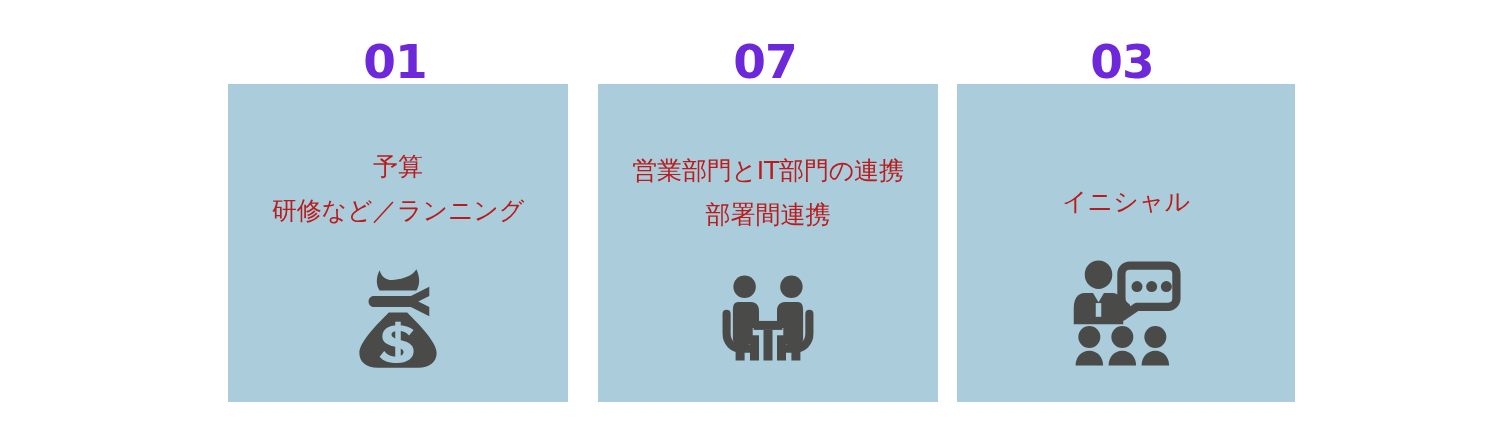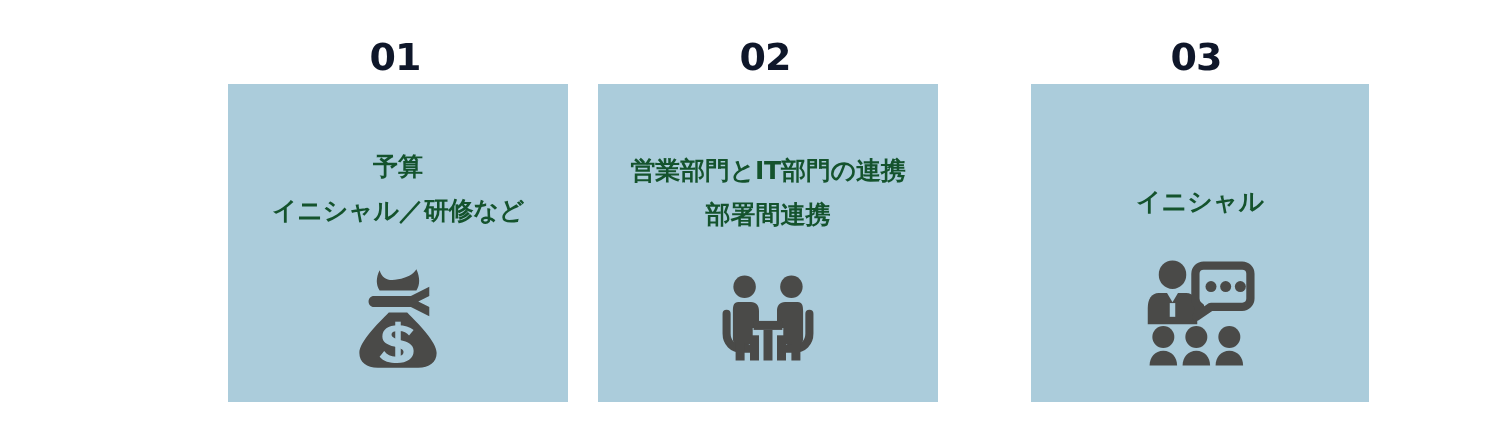"01" .card-number { color: #0f172a -> #6d28d9; font-size: 38px -> 47px }
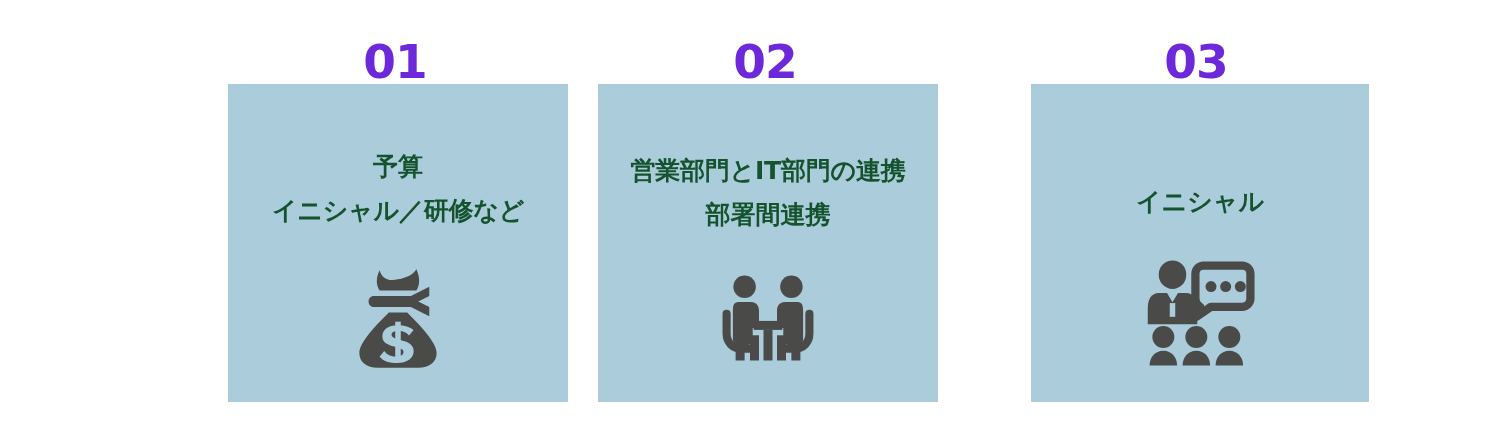"02" div.card-number { text: 02 -> 07 }
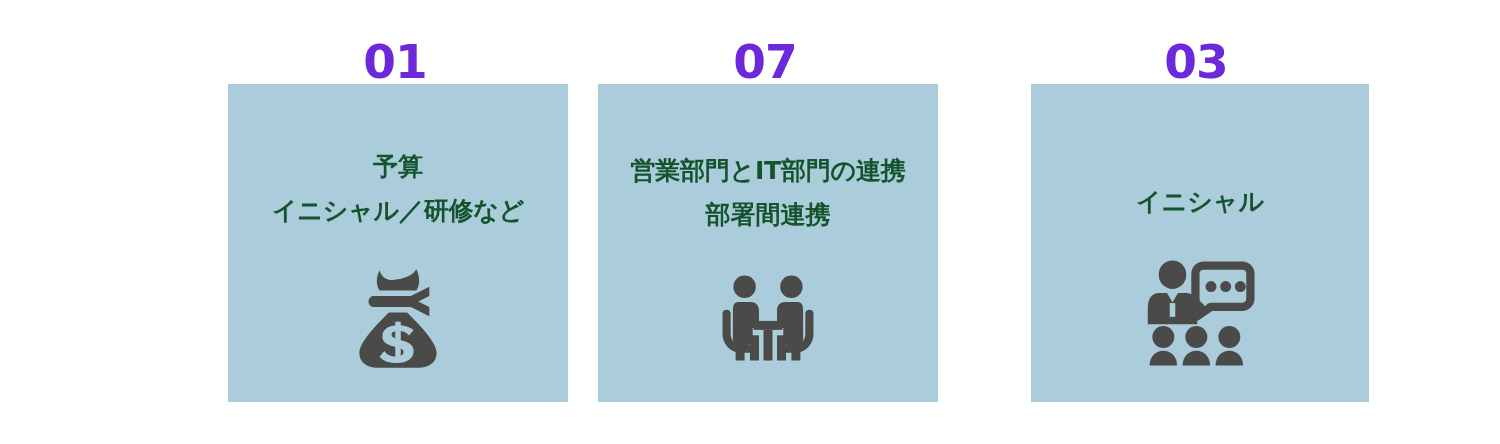"03" .card--c3 { left: 1031px -> 957px }
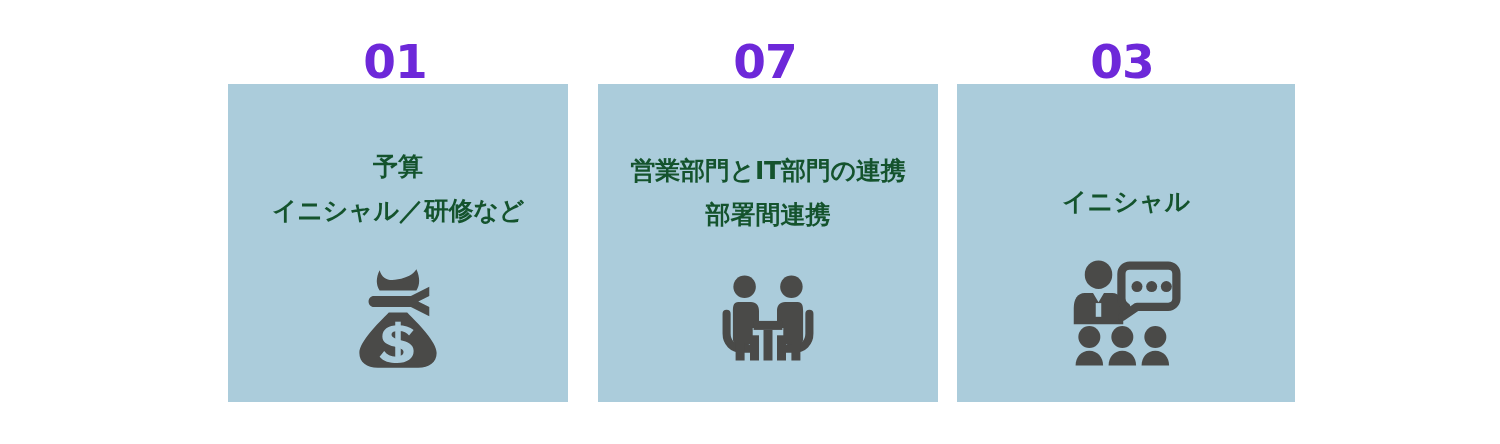"予算" .card-text { color: #14532d -> #b91c1c; font-weight: 700 -> 400 }
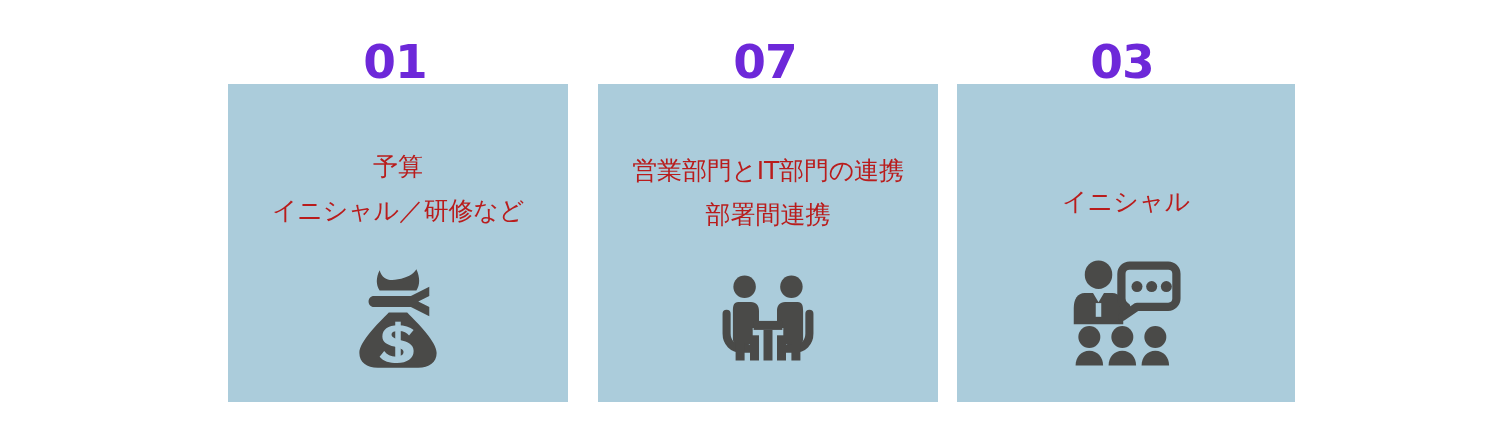"イニシャル／研修など" span.line { text: イニシャル／研修など -> 研修など／ランニング }
